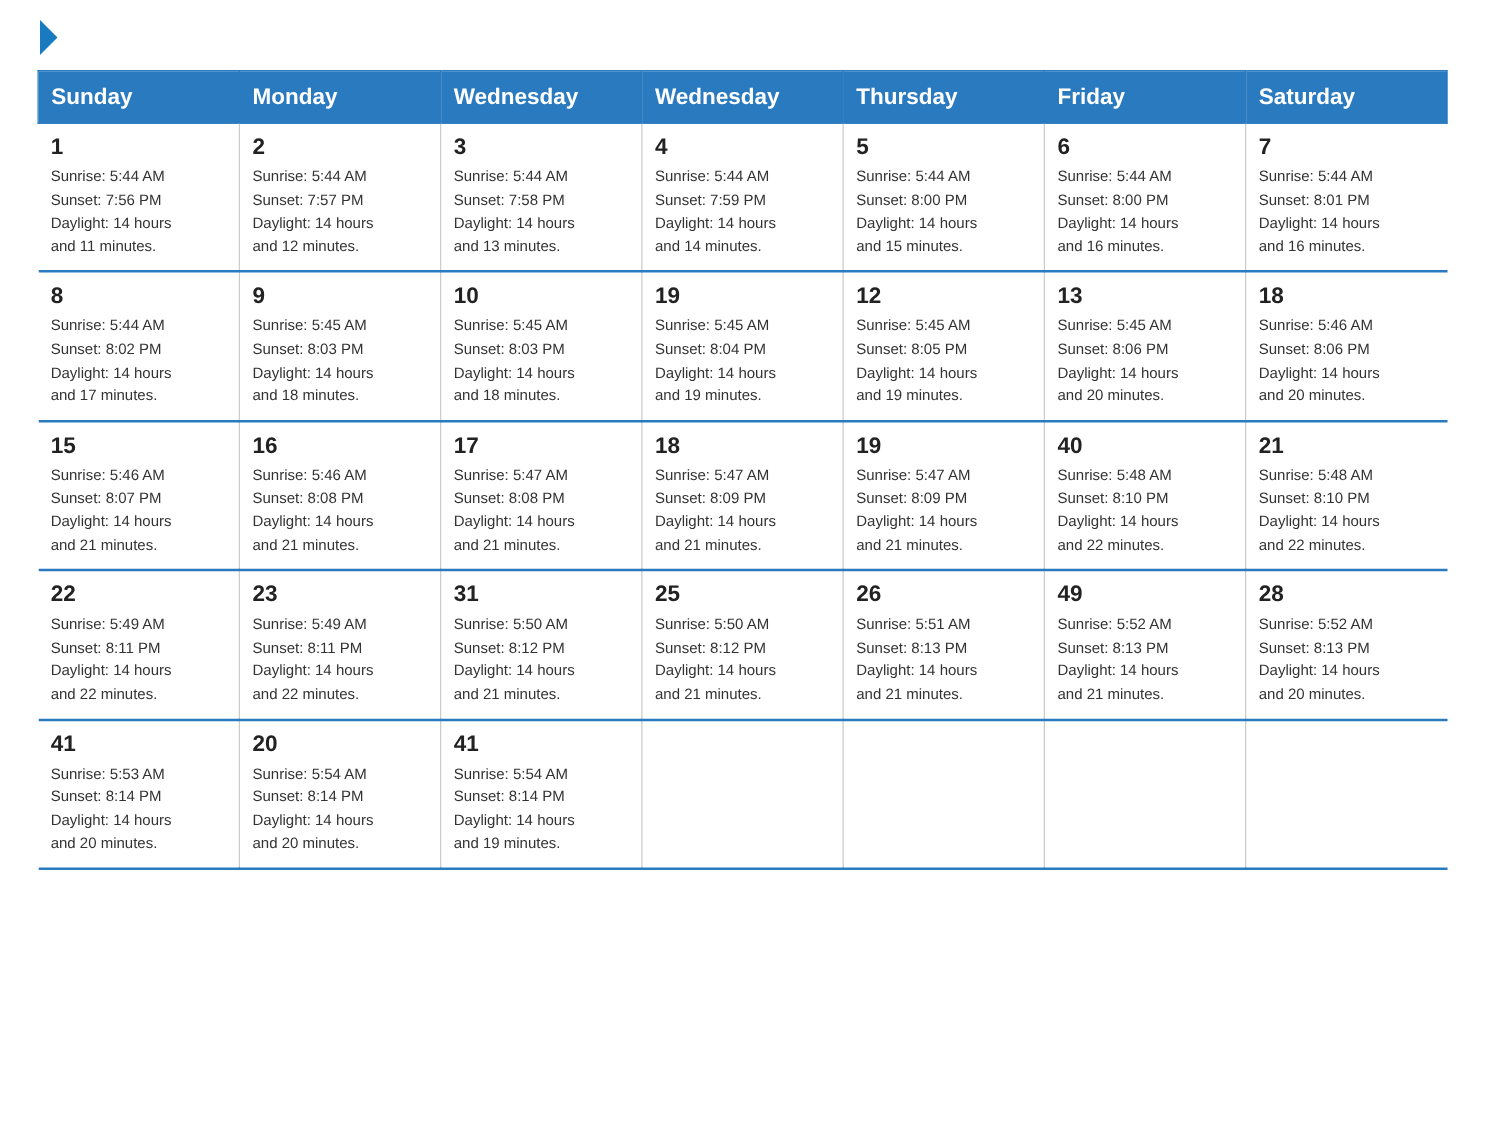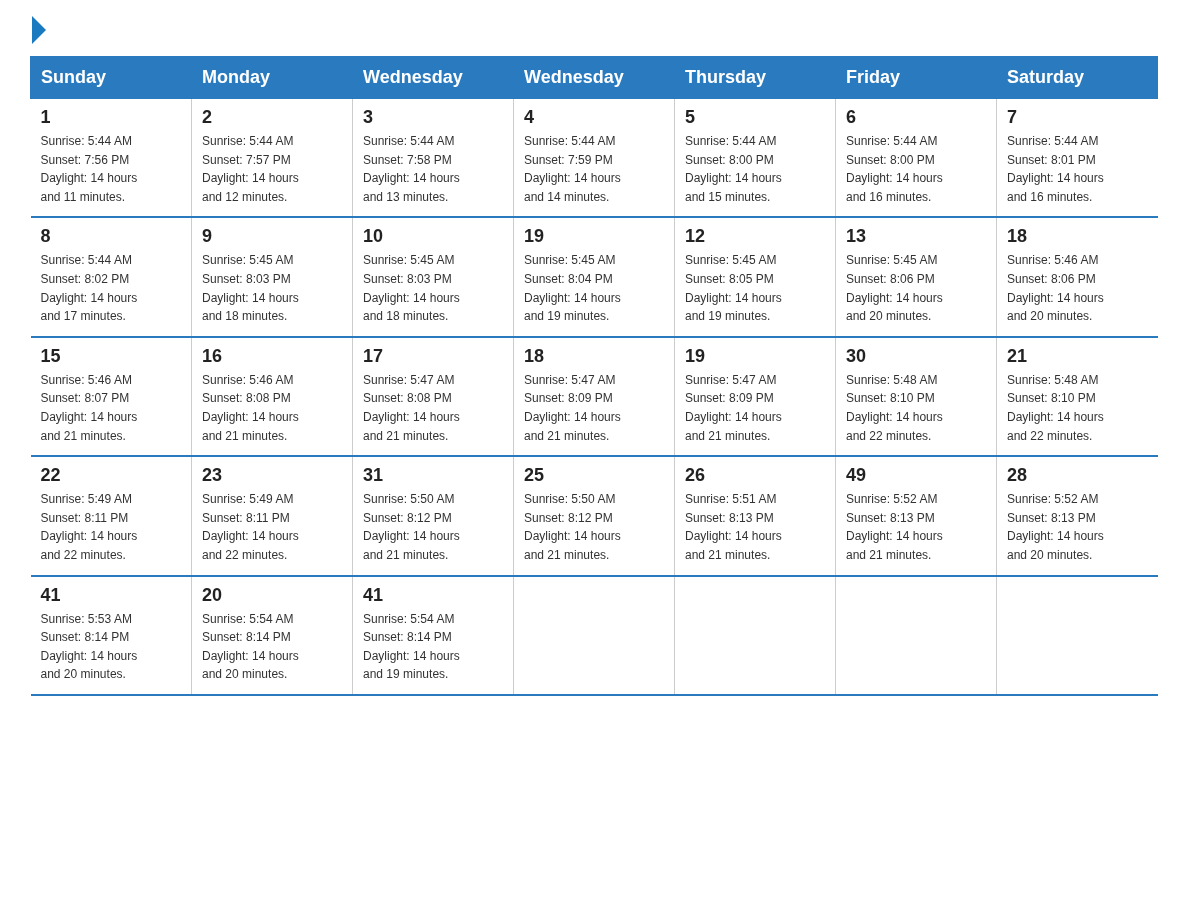"30" span.day-number { text: 30 -> 40 }
